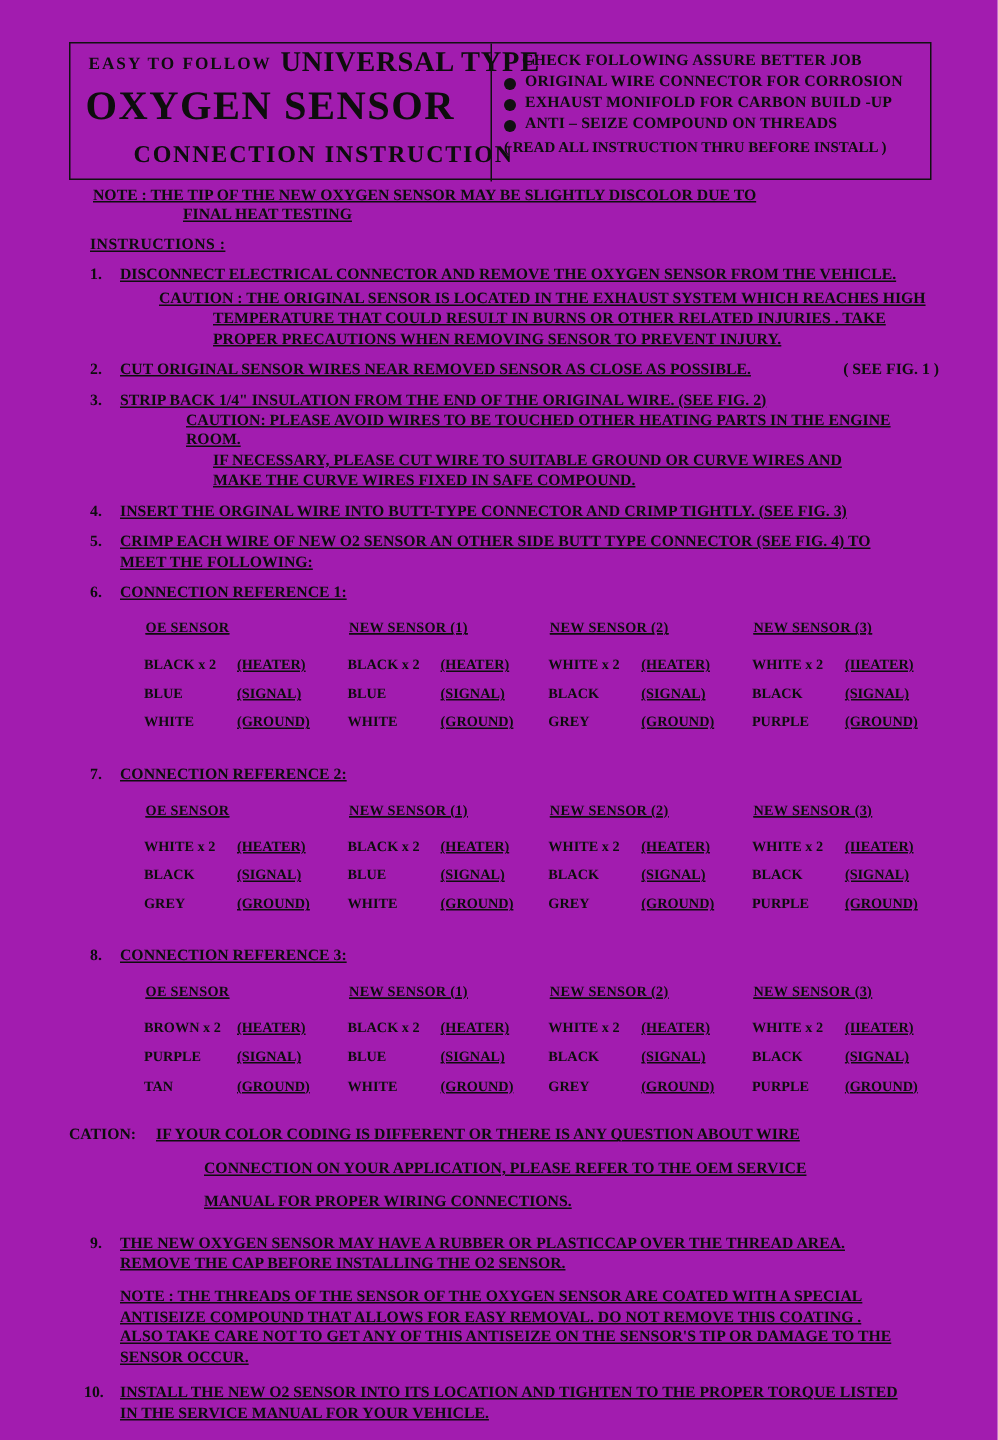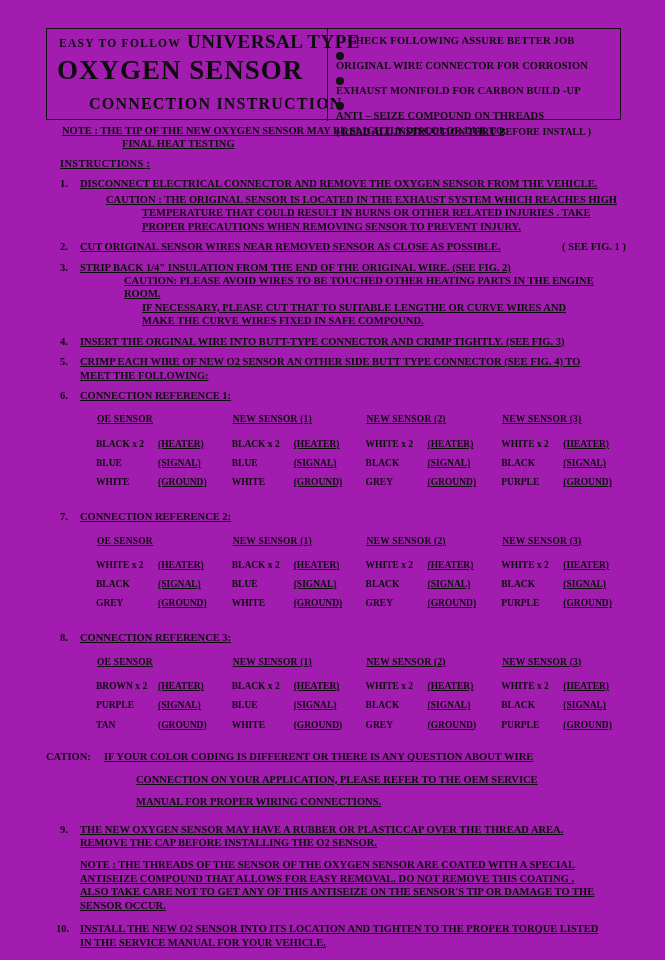"ORIGINAL WIRE CONNECTOR FOR CORROSION" .bullet-row { flex-direction: column -> none }
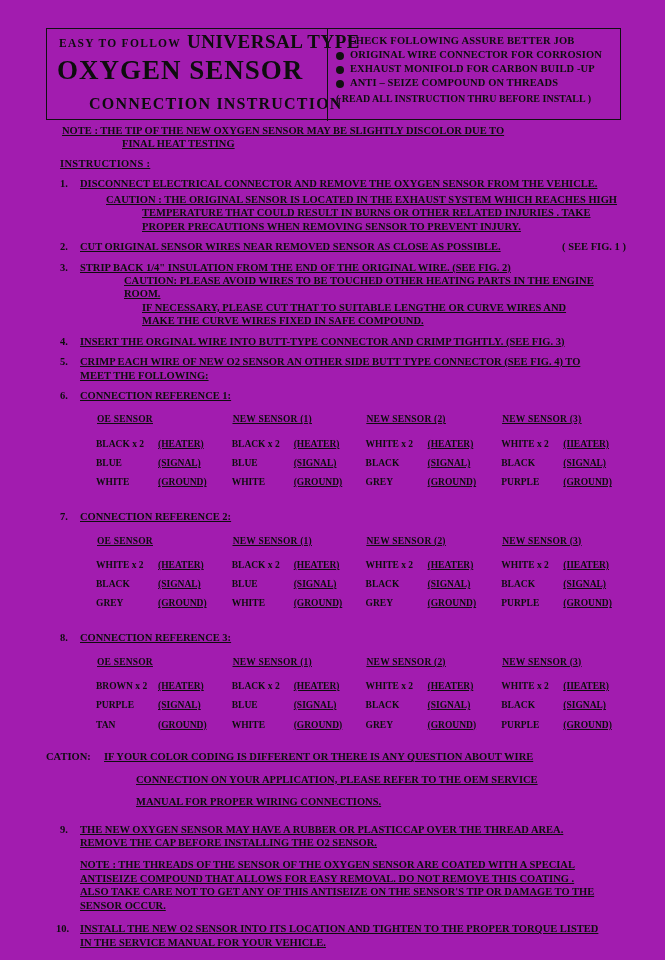"IF NECESSARY, PLEASE CUT THAT" div.sub2 { text: THAT TO SUITABLE LENGTHE -> WIRE TO SUITABLE GROUND }
